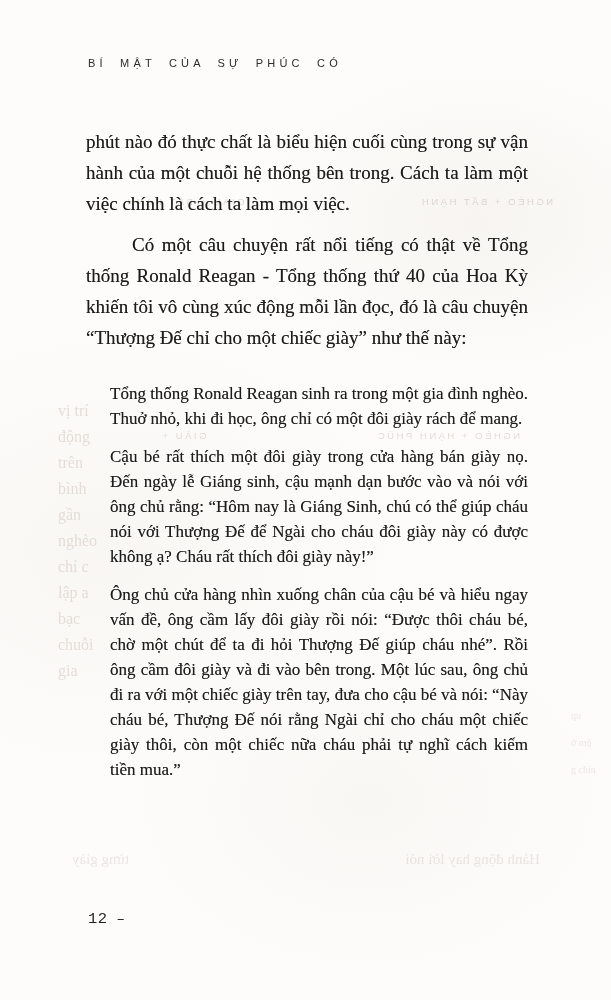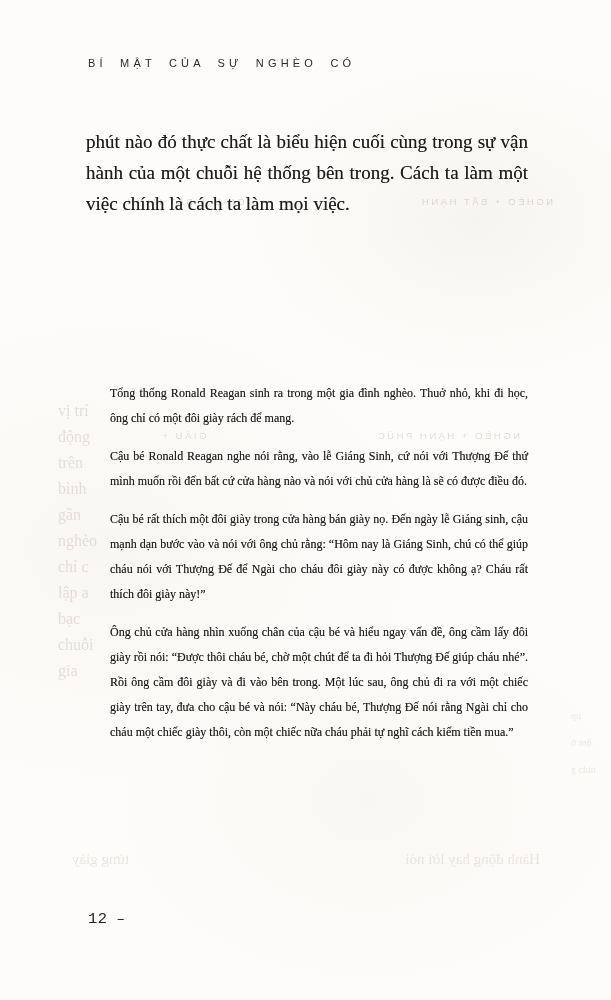"BÍ MẬT CỦA SỰ NGHÈO" div.running-header { text: NGHÈO -> PHÚC }
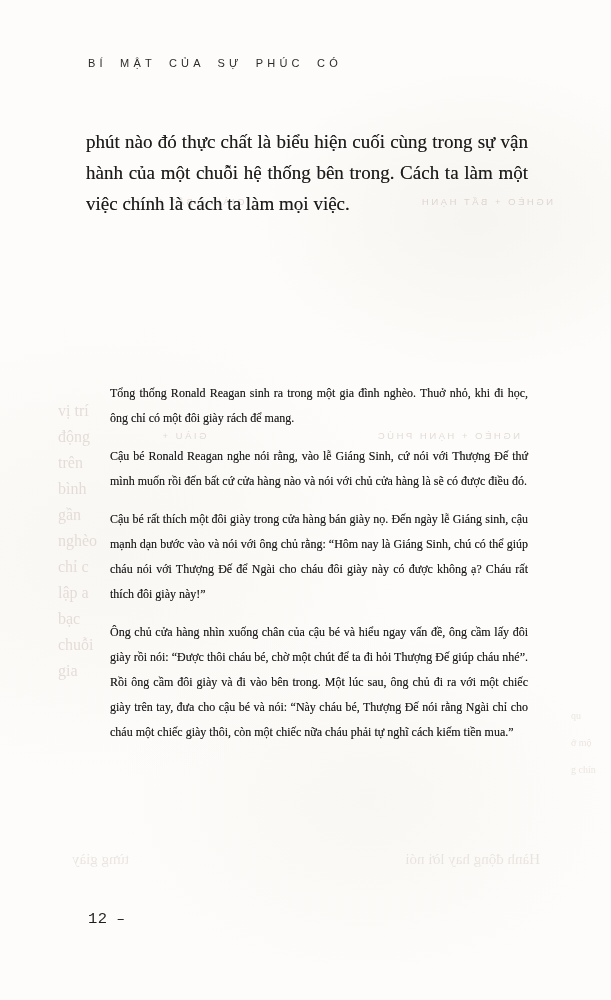"Có một câu chuyện rất" p.para { html: none -> <p>Có một câu chuyện rất nổi tiếng có thật về Tổng thống Ronald Reagan - Tổng thống thứ 40 của Hoa Kỳ khiến tôi vô cùng xúc động mỗi lần đọc, đó là câu chuyện “Thượng Đế chỉ cho một chiếc giày” như thế này:</p> }
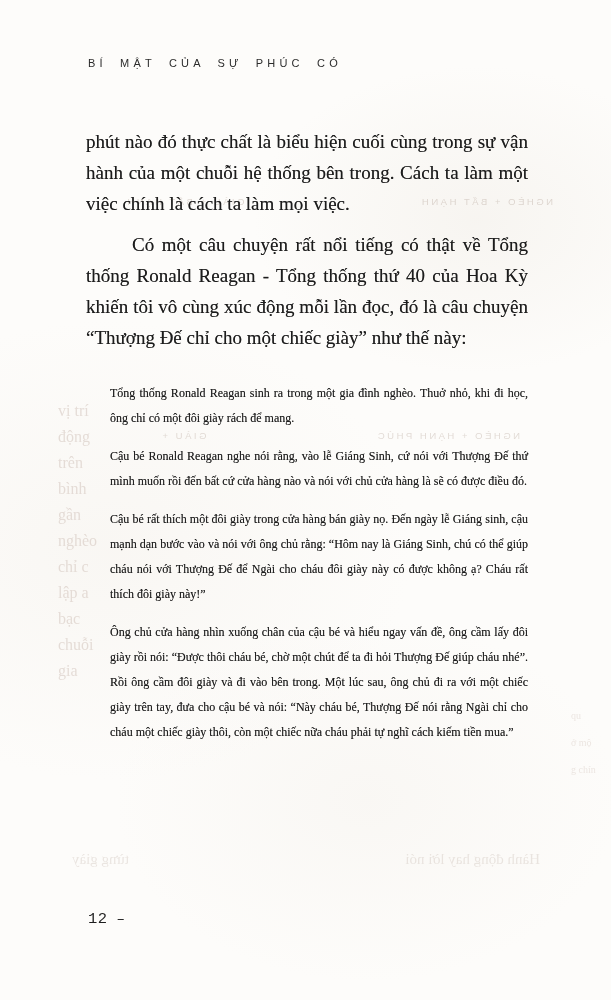"Tổng thống Ronald Reagan sinh" .quote { font-size: 12px -> 17px }
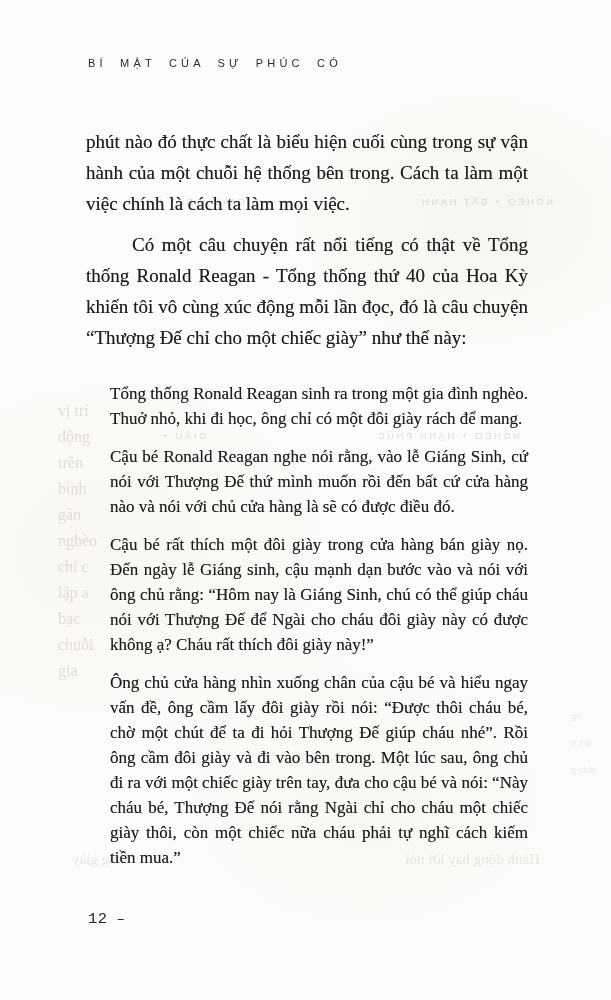"Cậu bé Ronald Reagan nghe" p.quote { html: <p>Cậu bé Ronald Reagan nghe nói rằng, vào lễ Giáng Sinh, cứ nói với Thượng Đế thứ mình muốn rồi đến bất cứ cửa hàng nào và nói với chủ cửa hàng là sẽ có được điều đó.</p> -> none }
